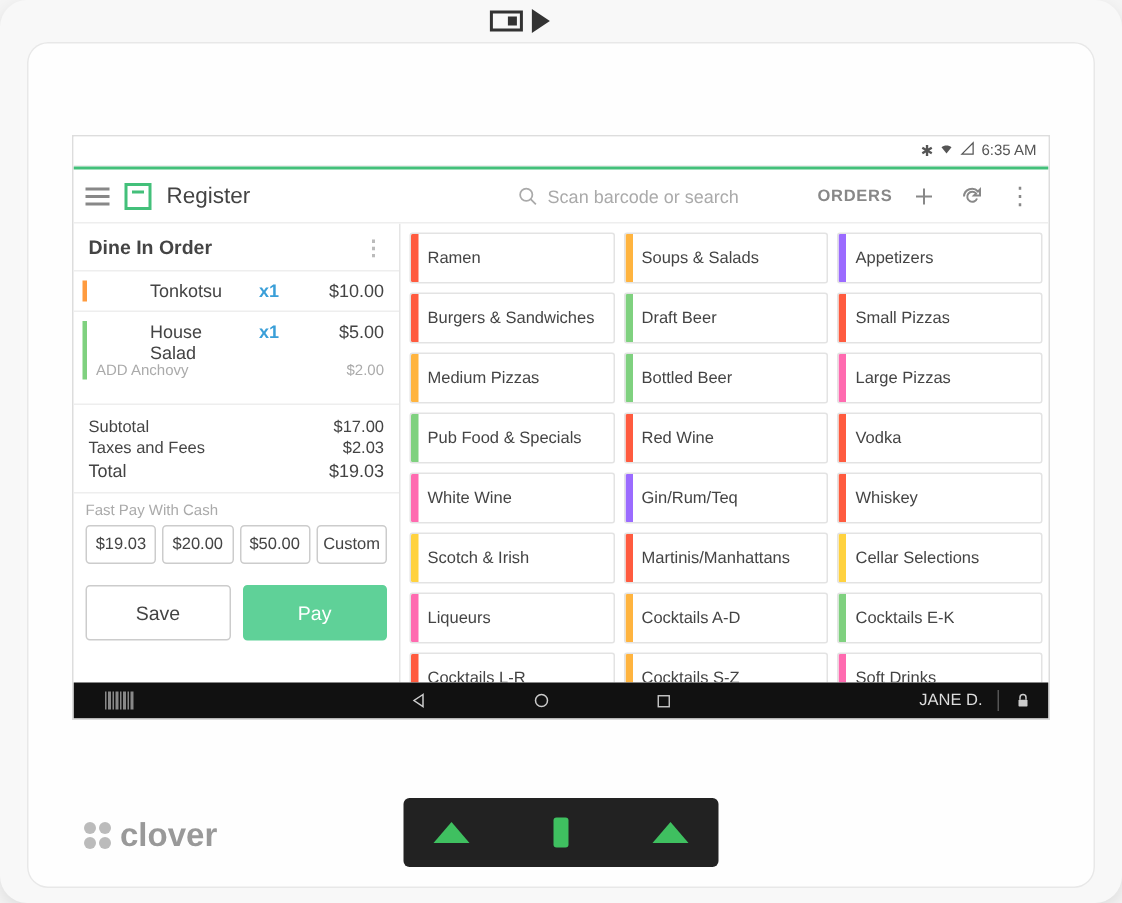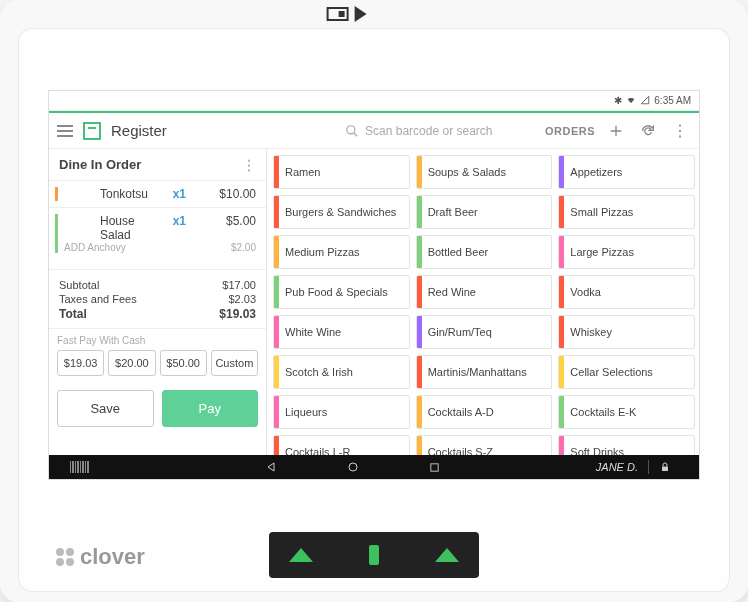"Total" .tot-row.bold { font-weight: 700 -> 400 }
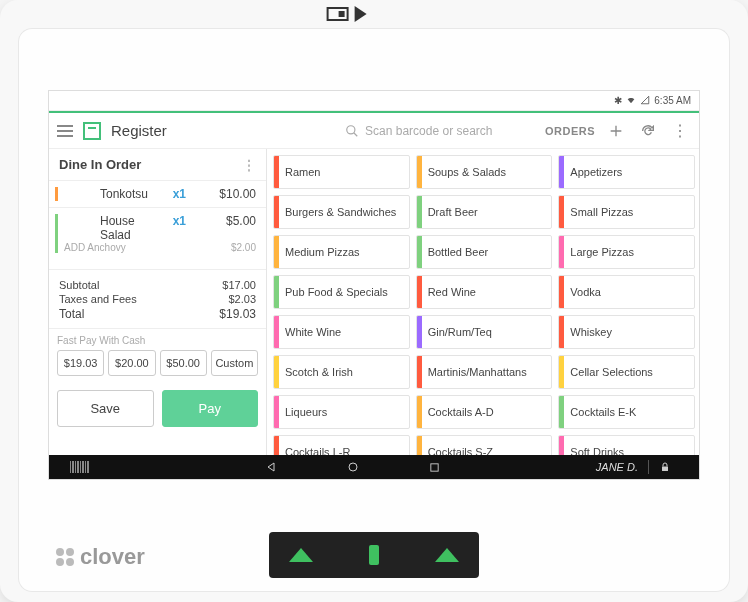"JANE D." .nav-right { font-style: italic -> none; padding-right: 28px -> 11px }
